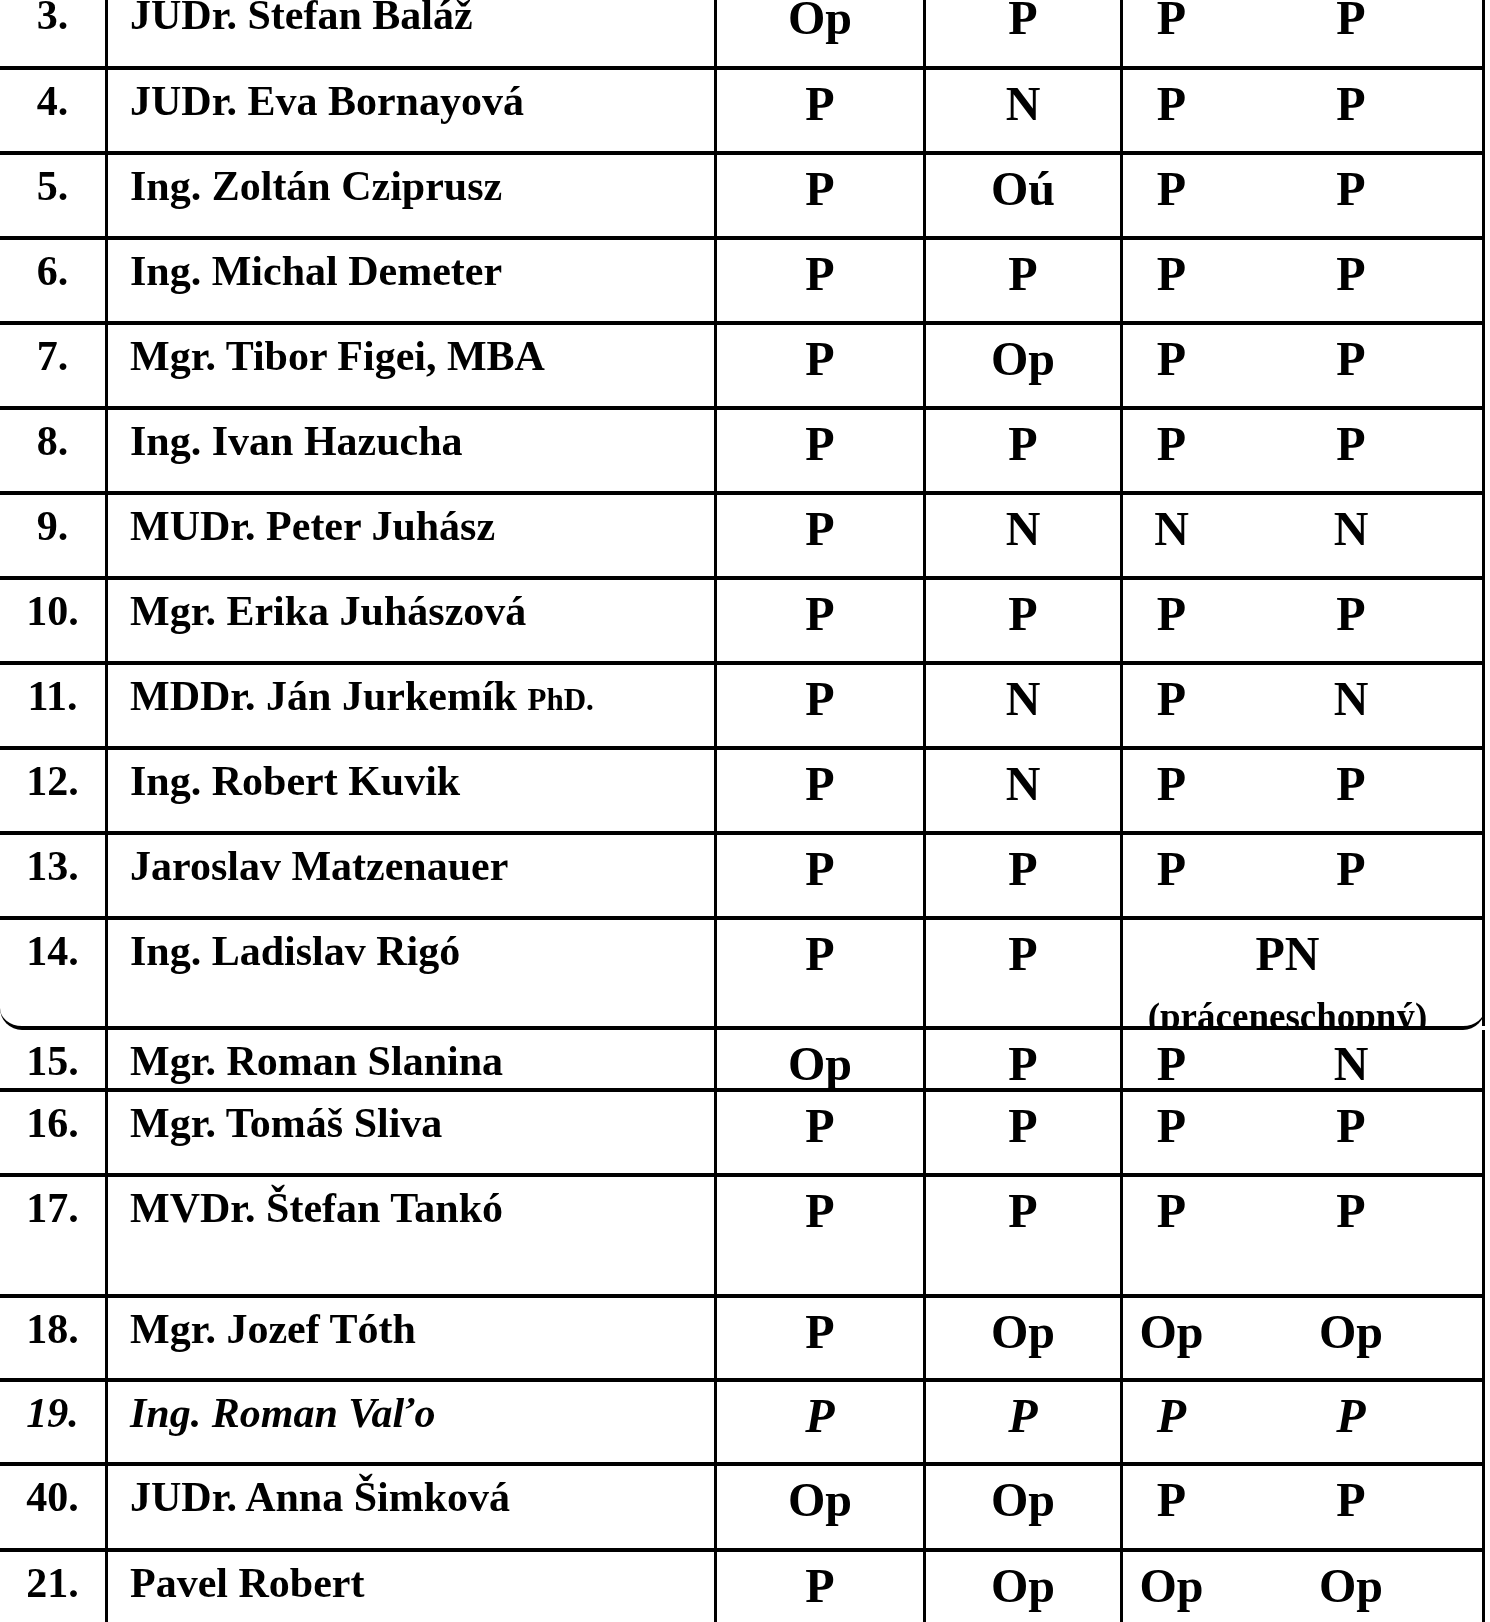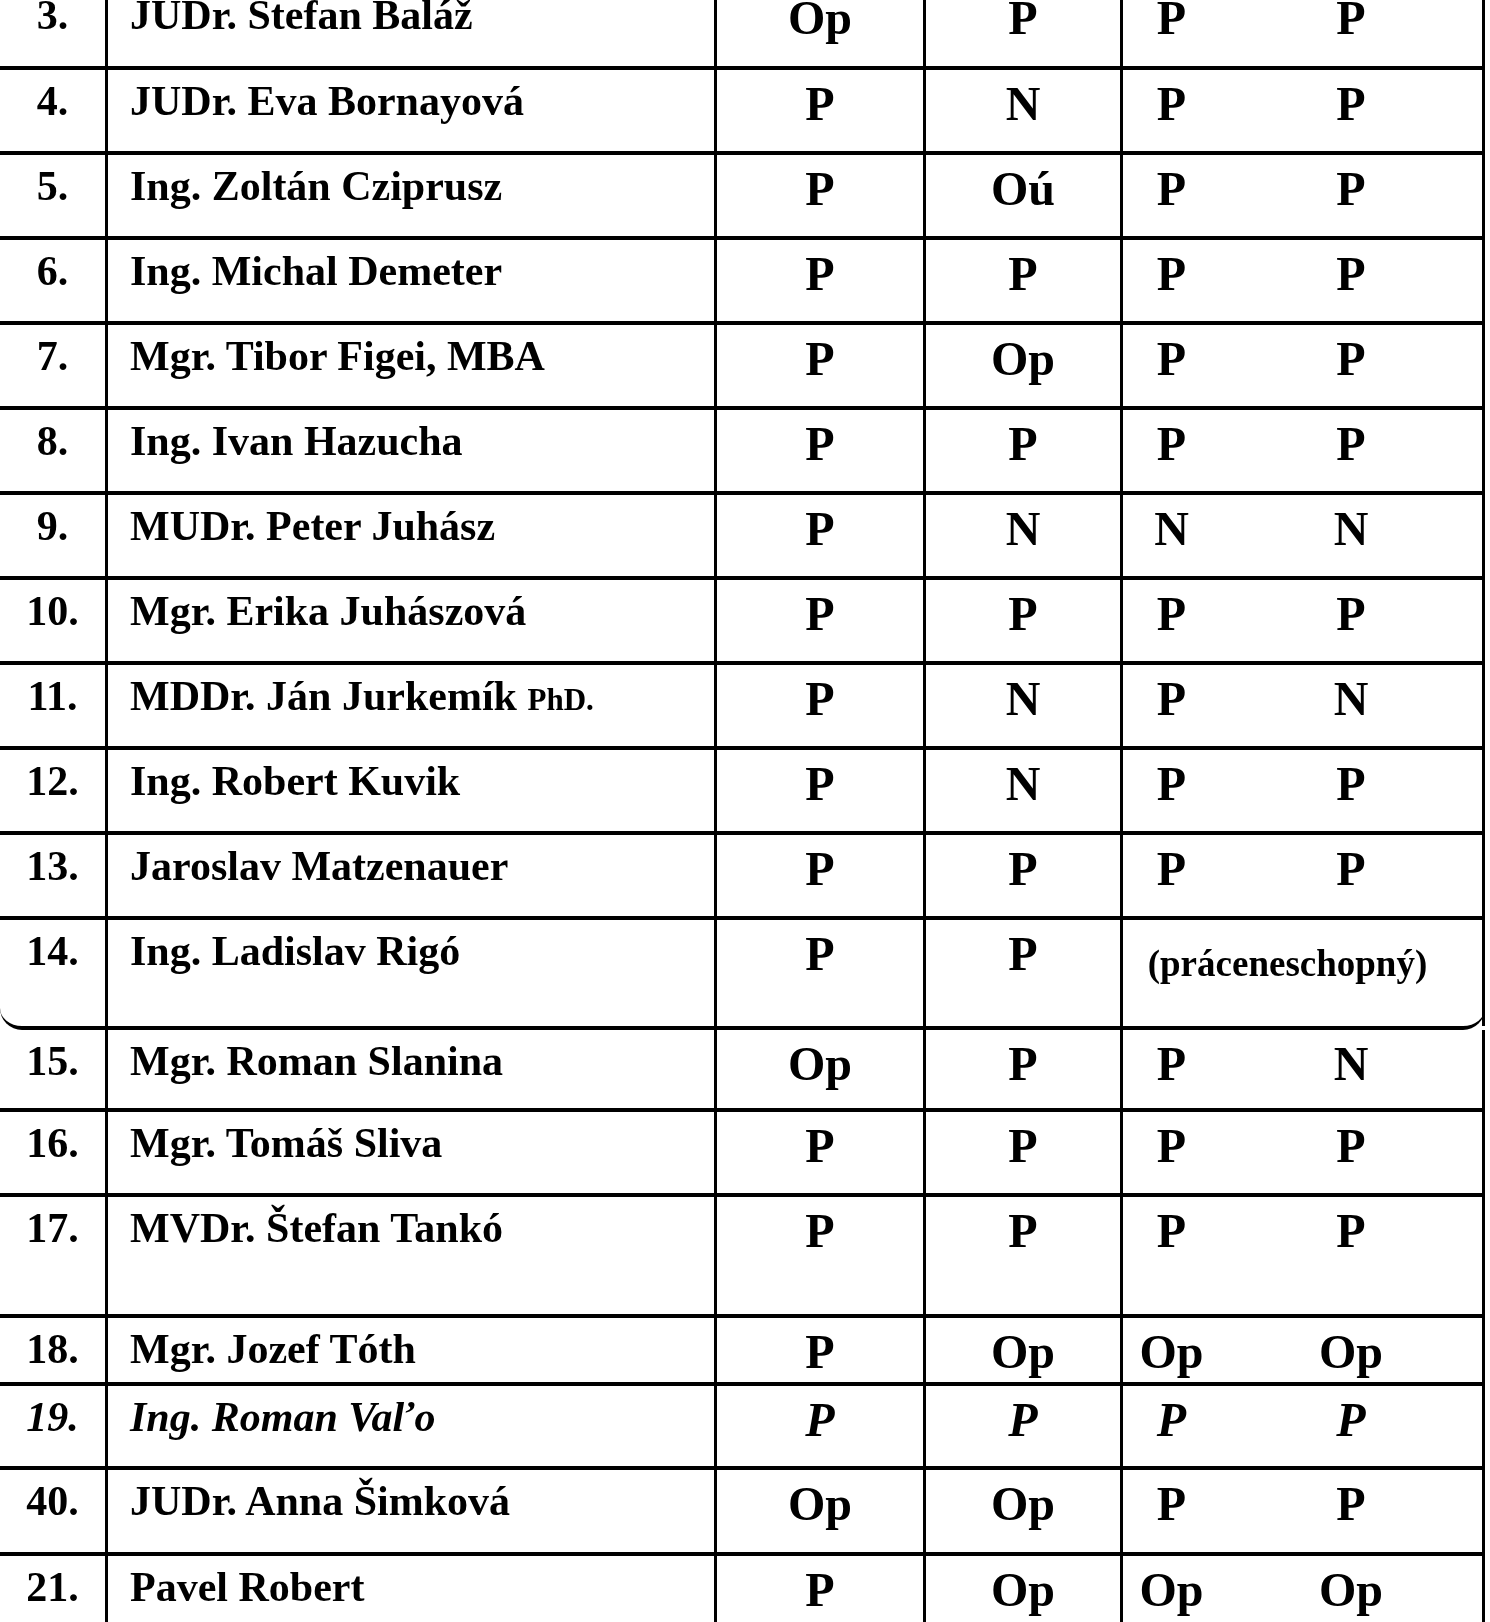"PN" span.main { html: none -> <span>PN</span> }
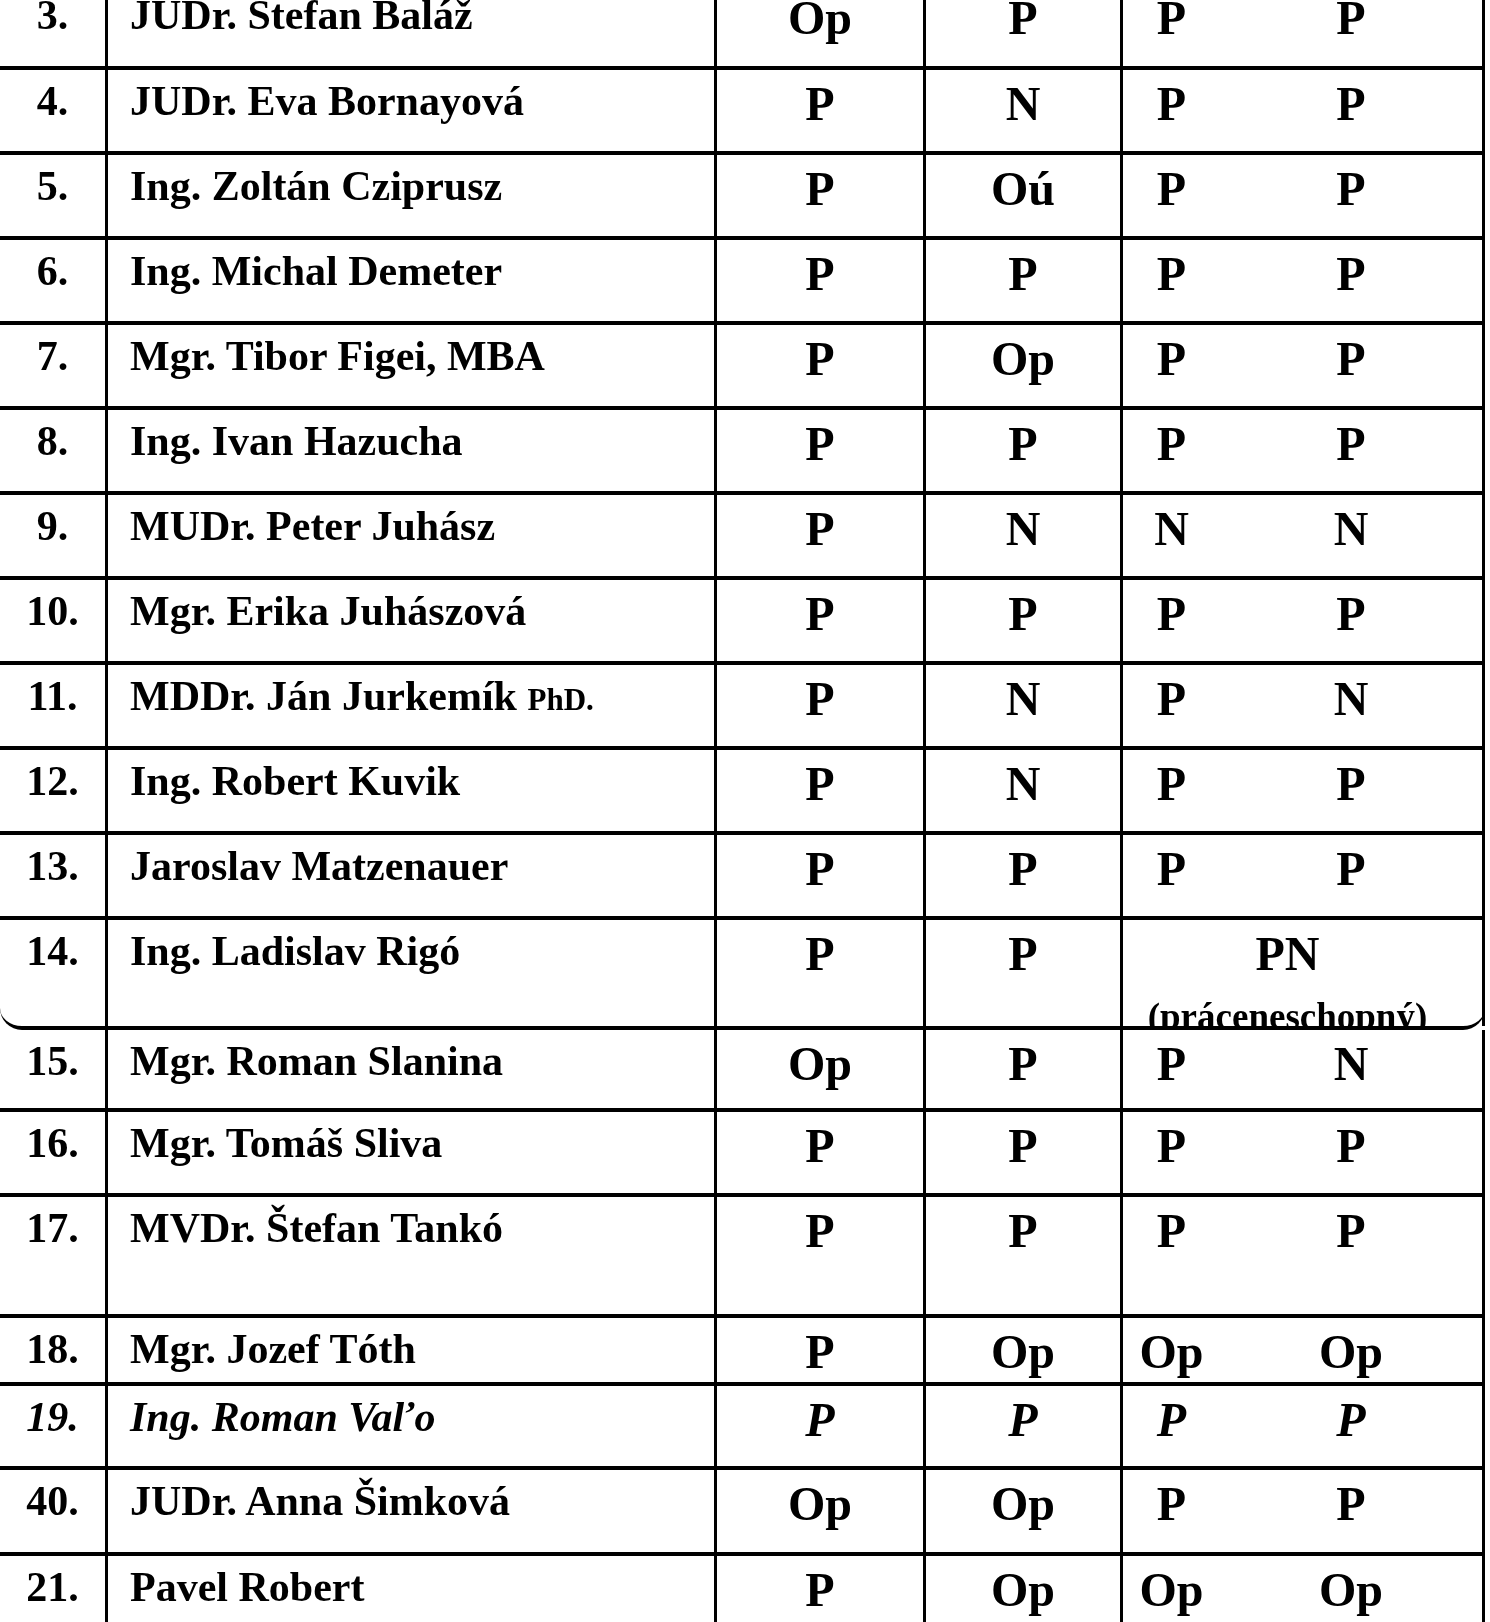"15." .row:nth-child(13) { height: 82px -> 62px }
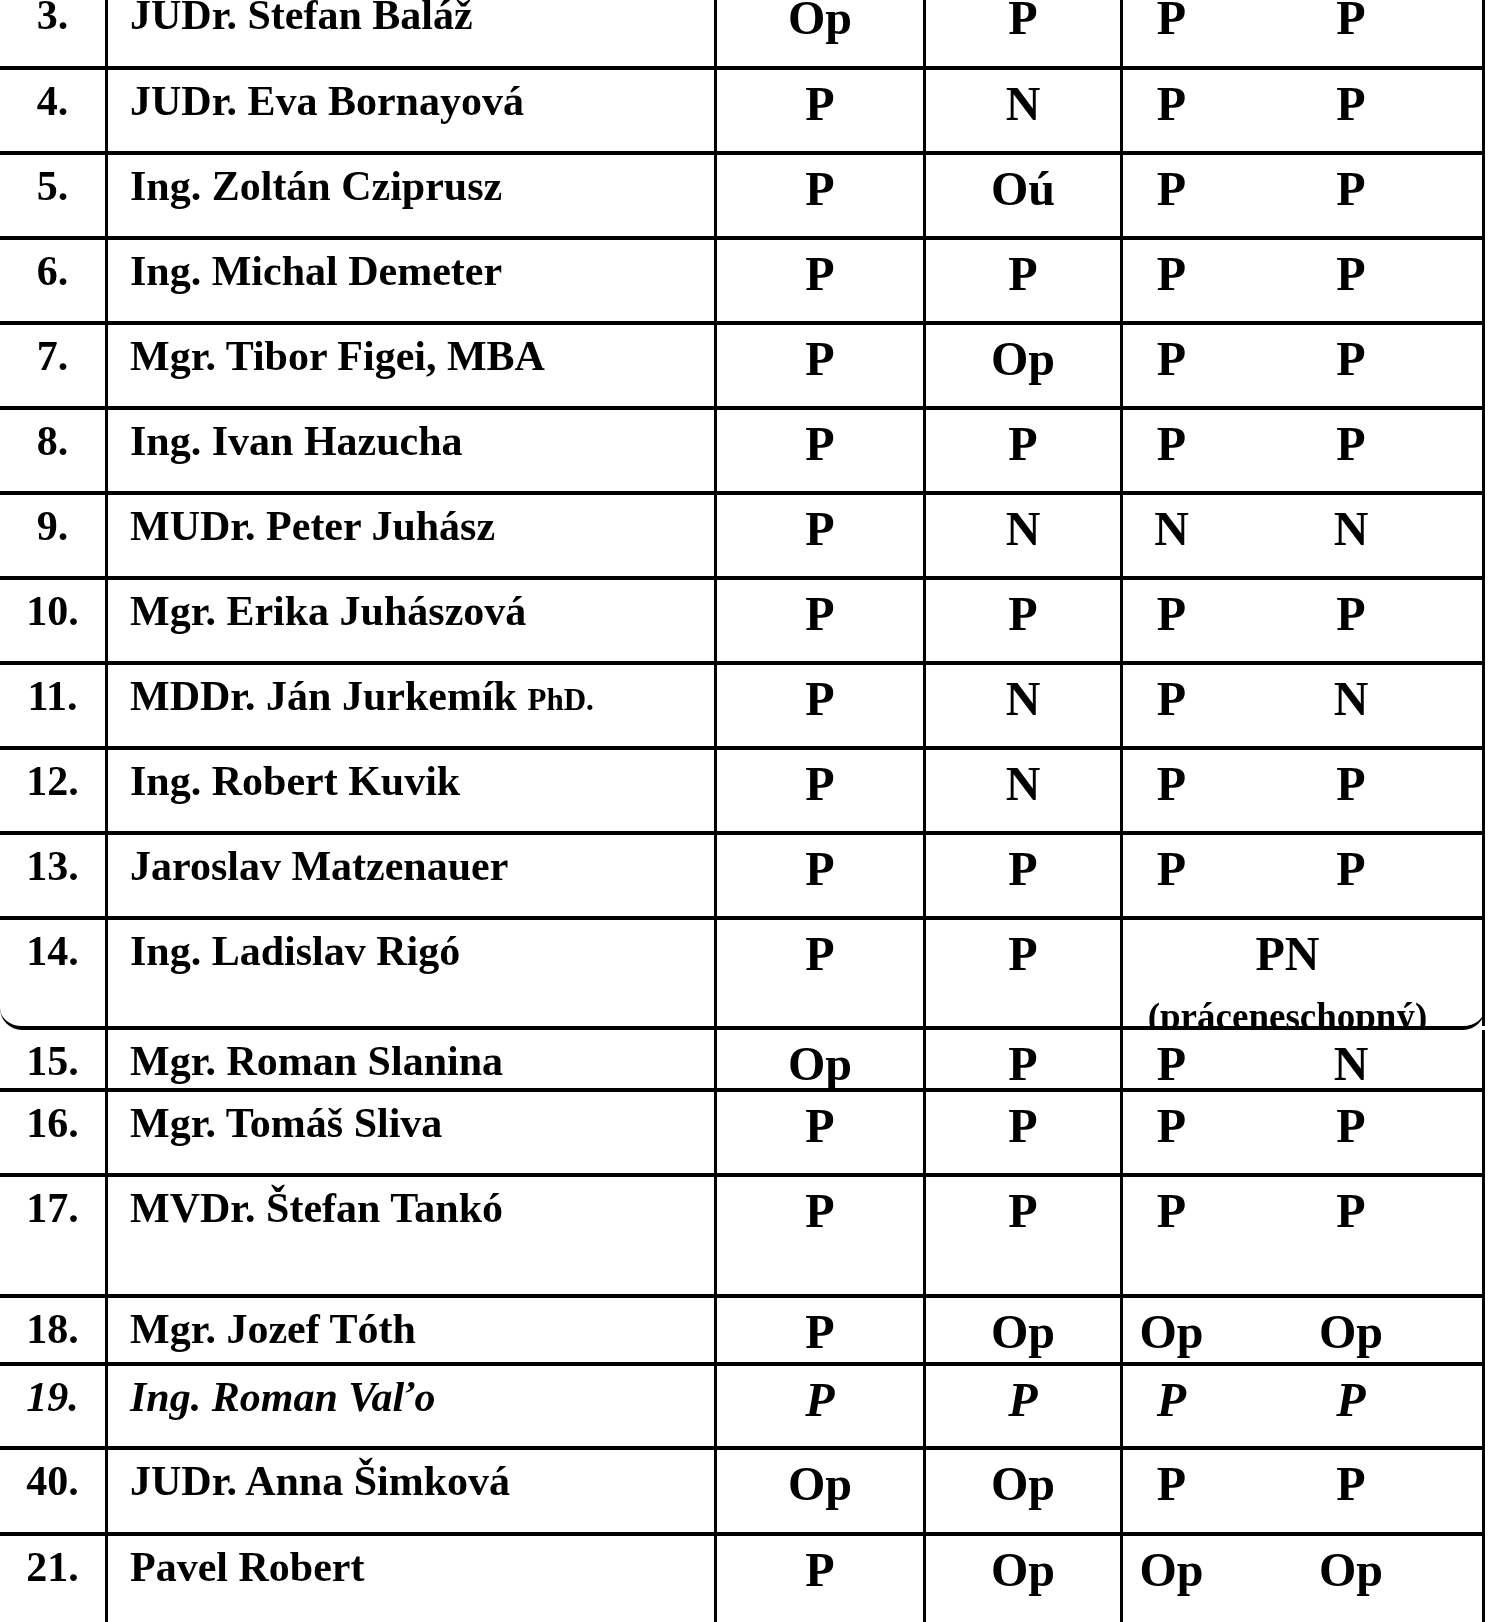"18." .row:nth-child(16) { height: 68px -> 84px }
